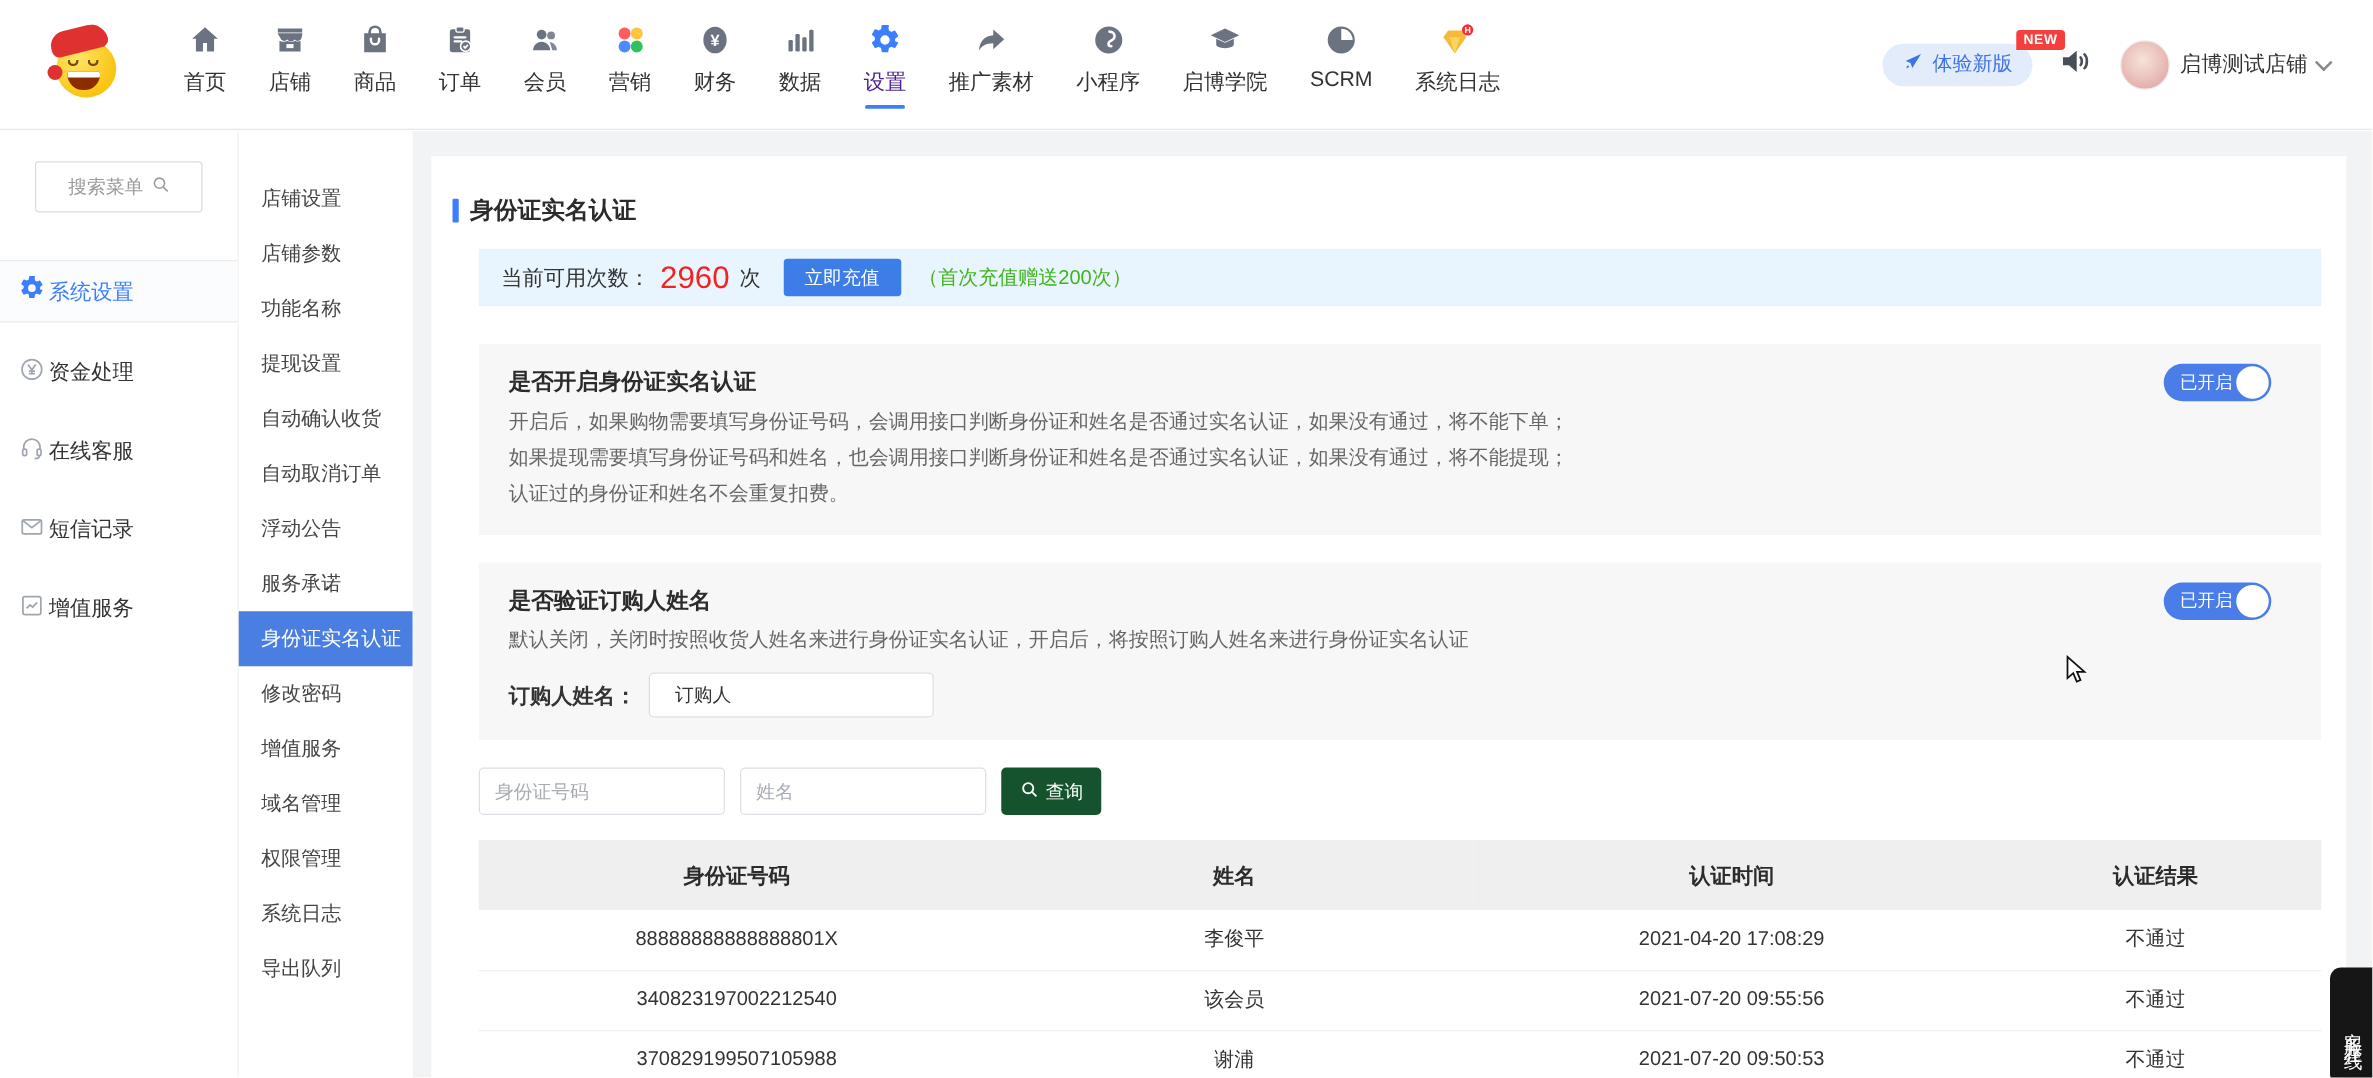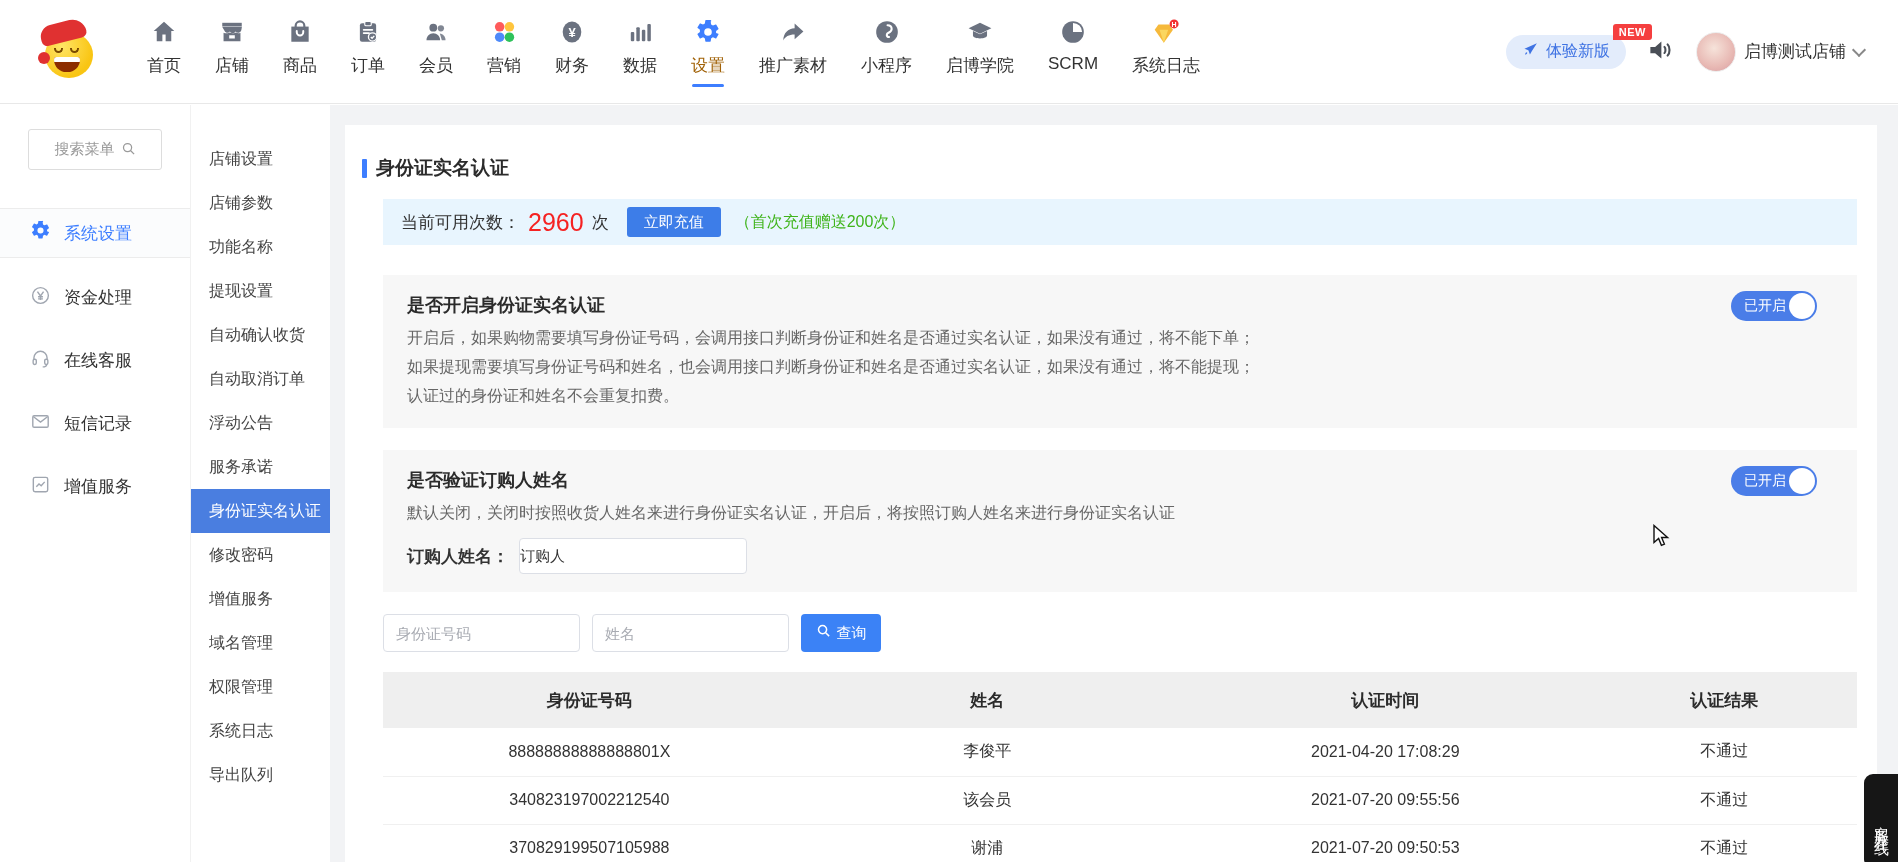"设置" .nav-item.active { color: #a16207 -> #4c1d95 }
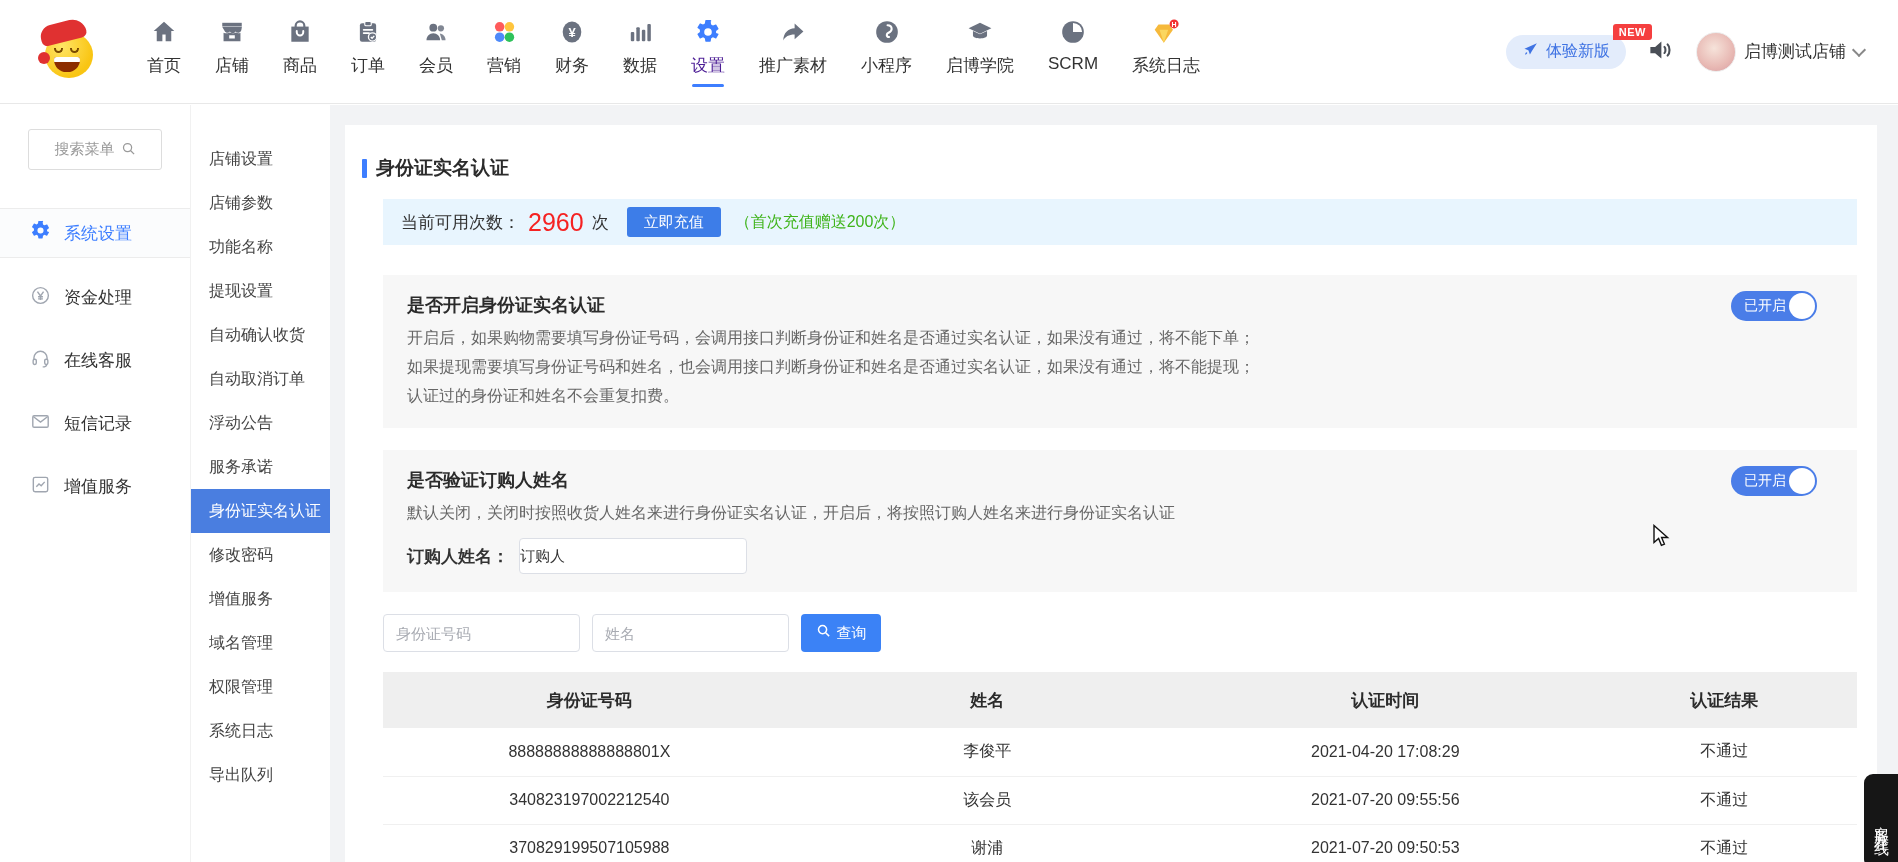"系统设置" .side-item { gap: 13px -> 3px; padding-left: 30px -> 15px }
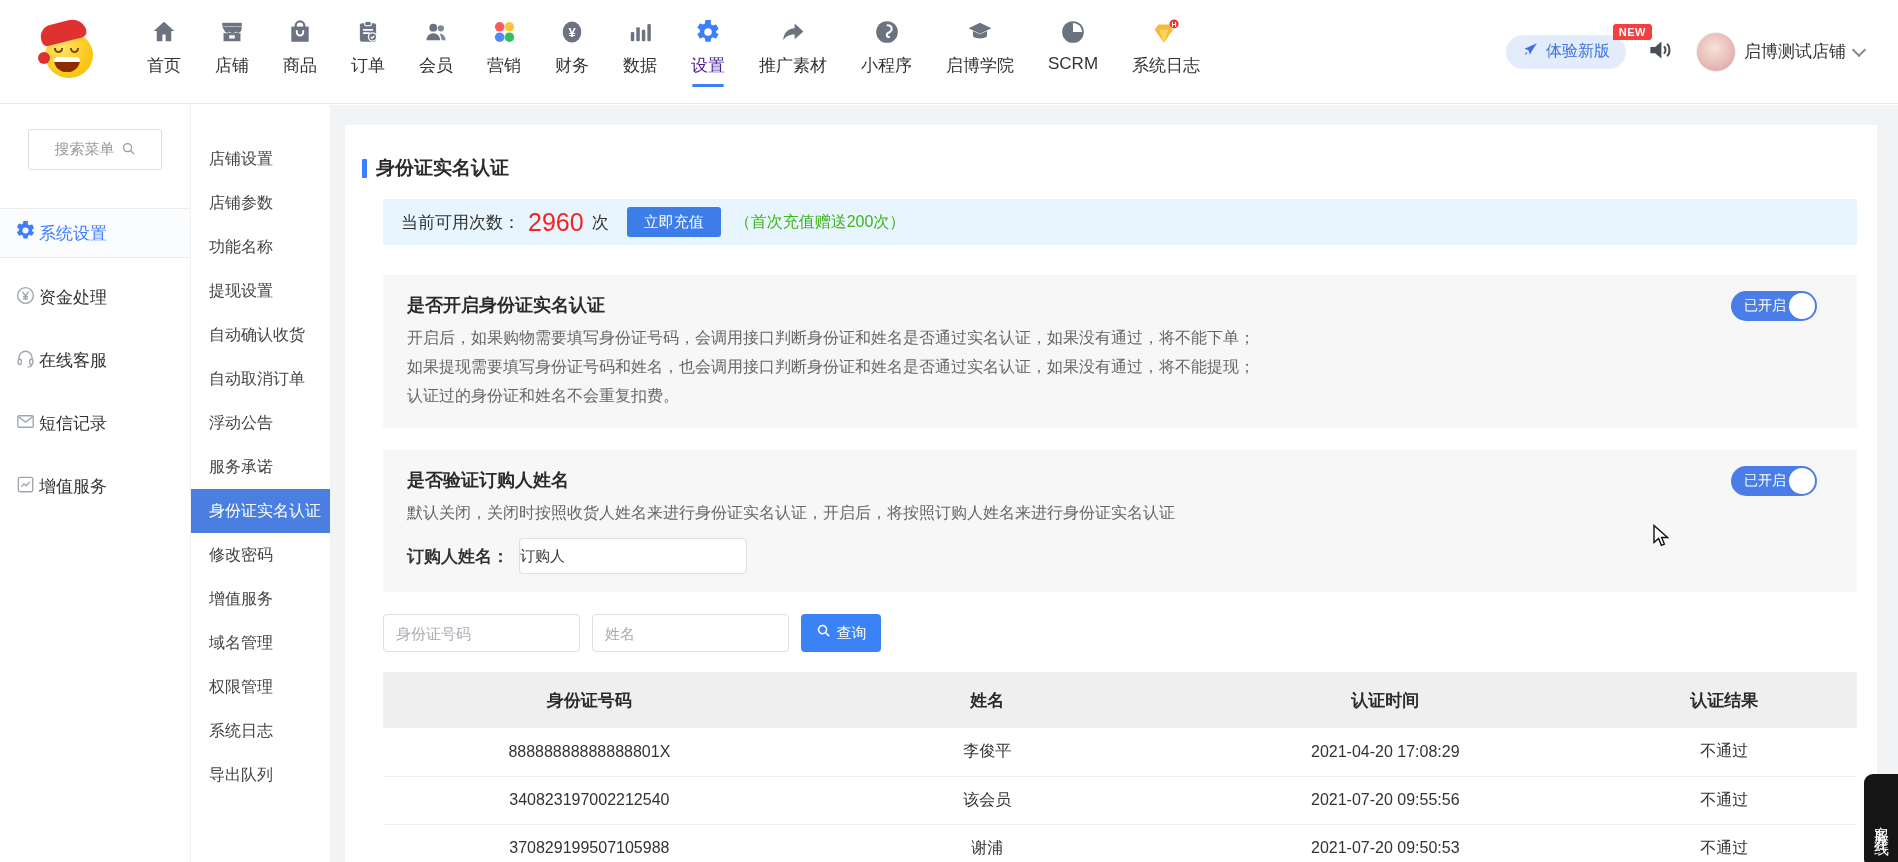"订购人" .field-input { padding: 0 0 -> 0 20px }
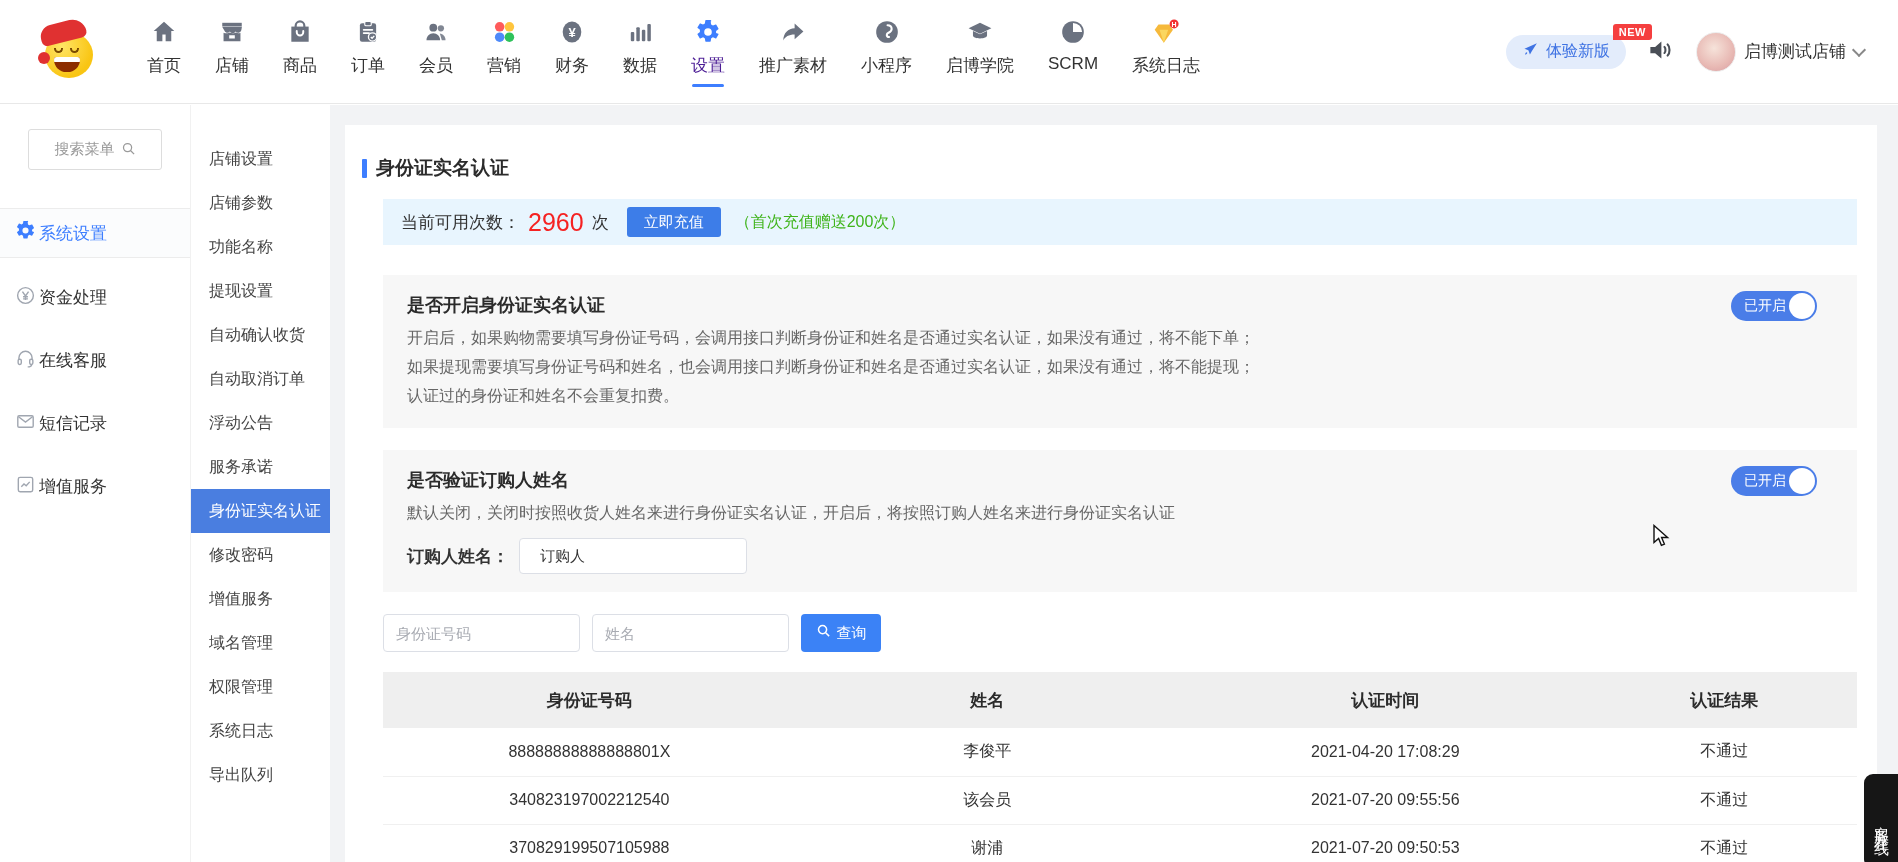"查询" .query-btn { background: #3b82f6 -> #14532d; font-family: Liberation Mono, monospace -> Liberation Sans, sans-serif }
